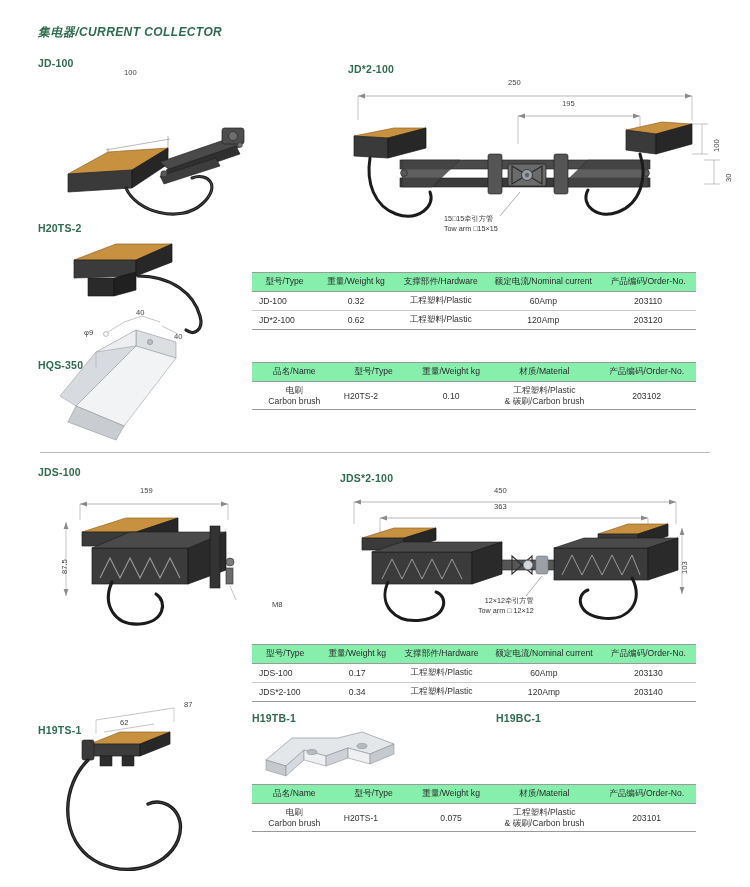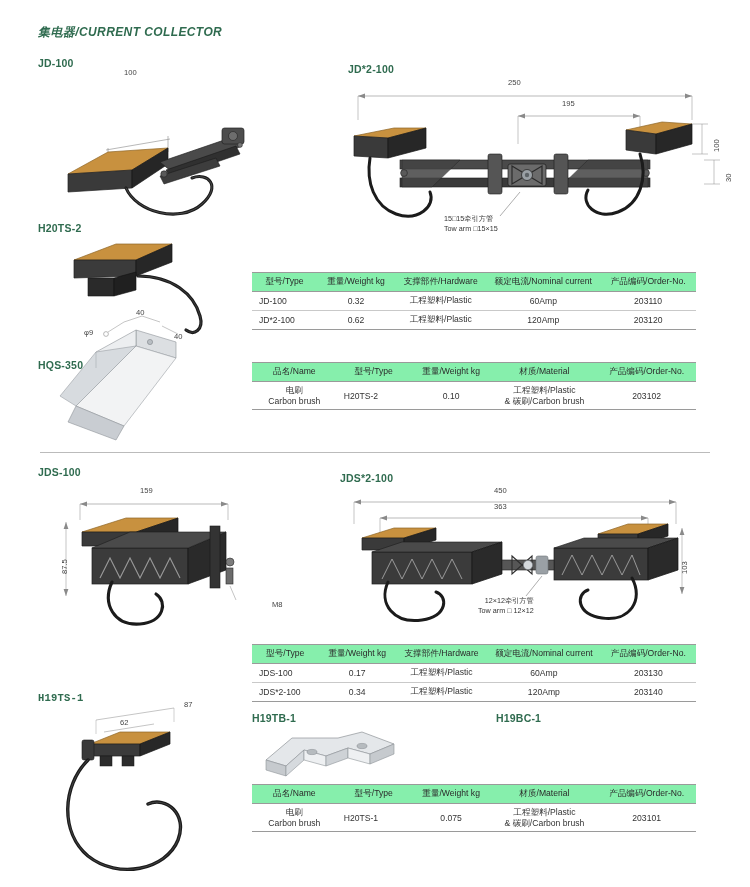"H19TS-1" div.model-label { font-family: Liberation Mono, monospace -> none; top: 692px -> 724px }
